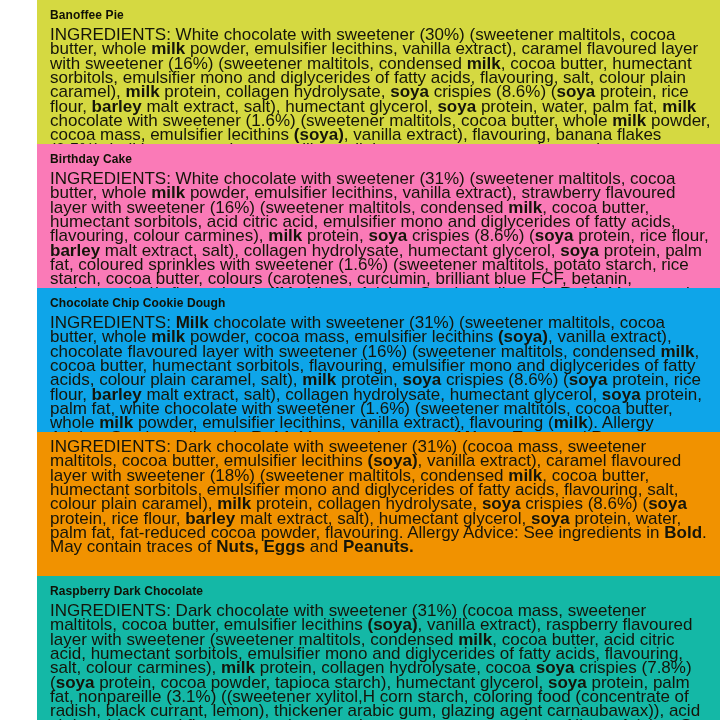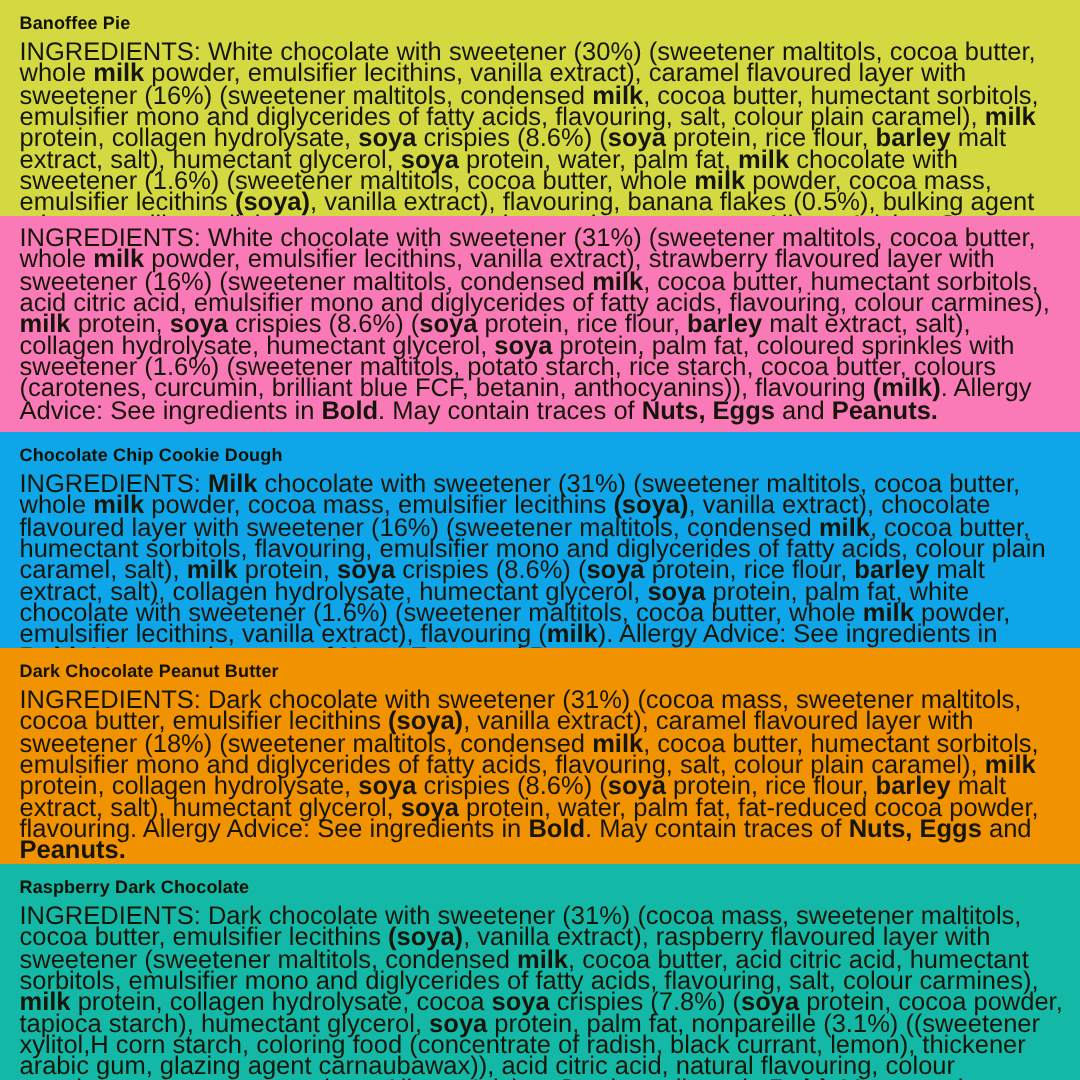"Banoffee Pie" section.flavour { margin-left: none -> 37px }
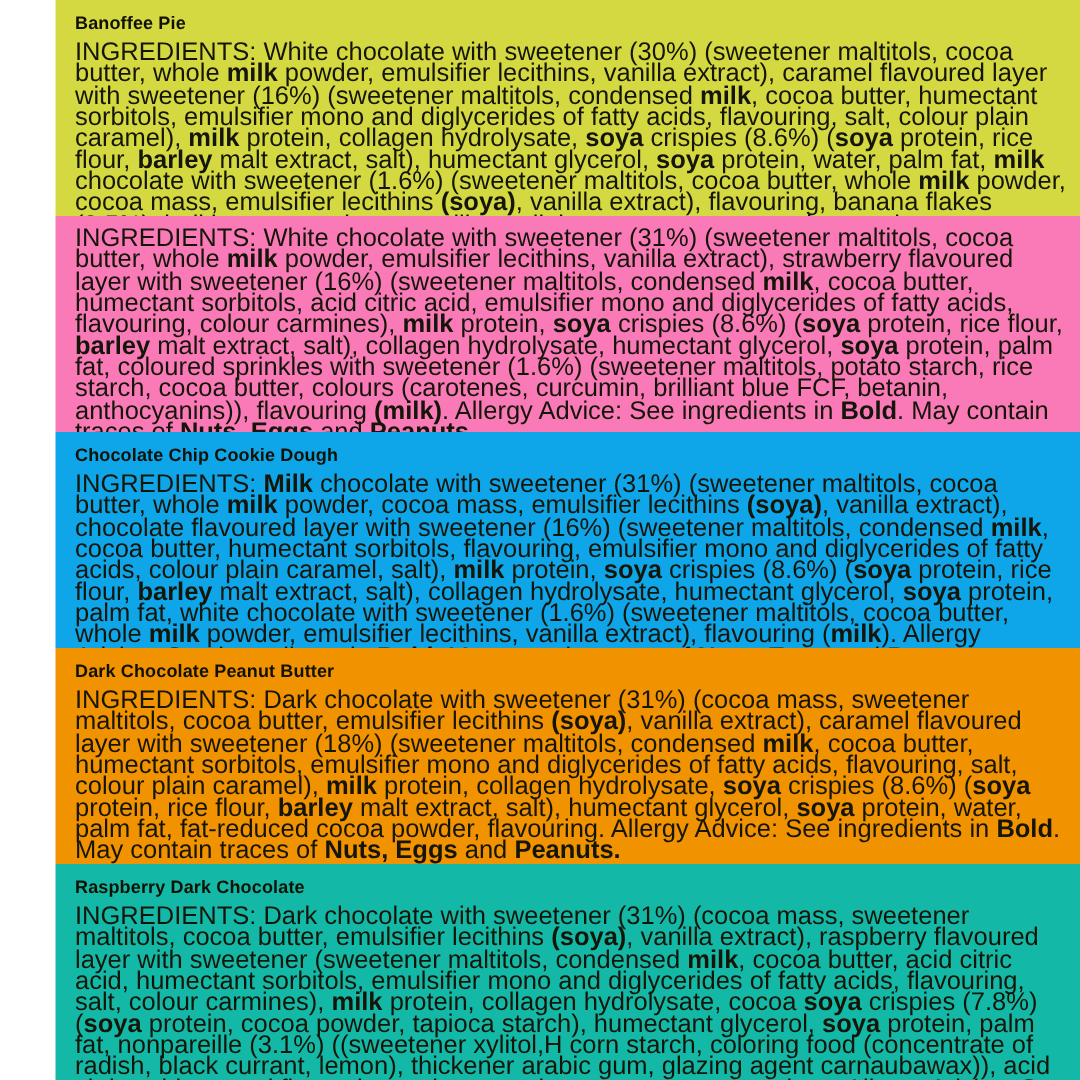"Birthday Cake" h2.title { html: none -> <h2>Birthday Cake</h2> }
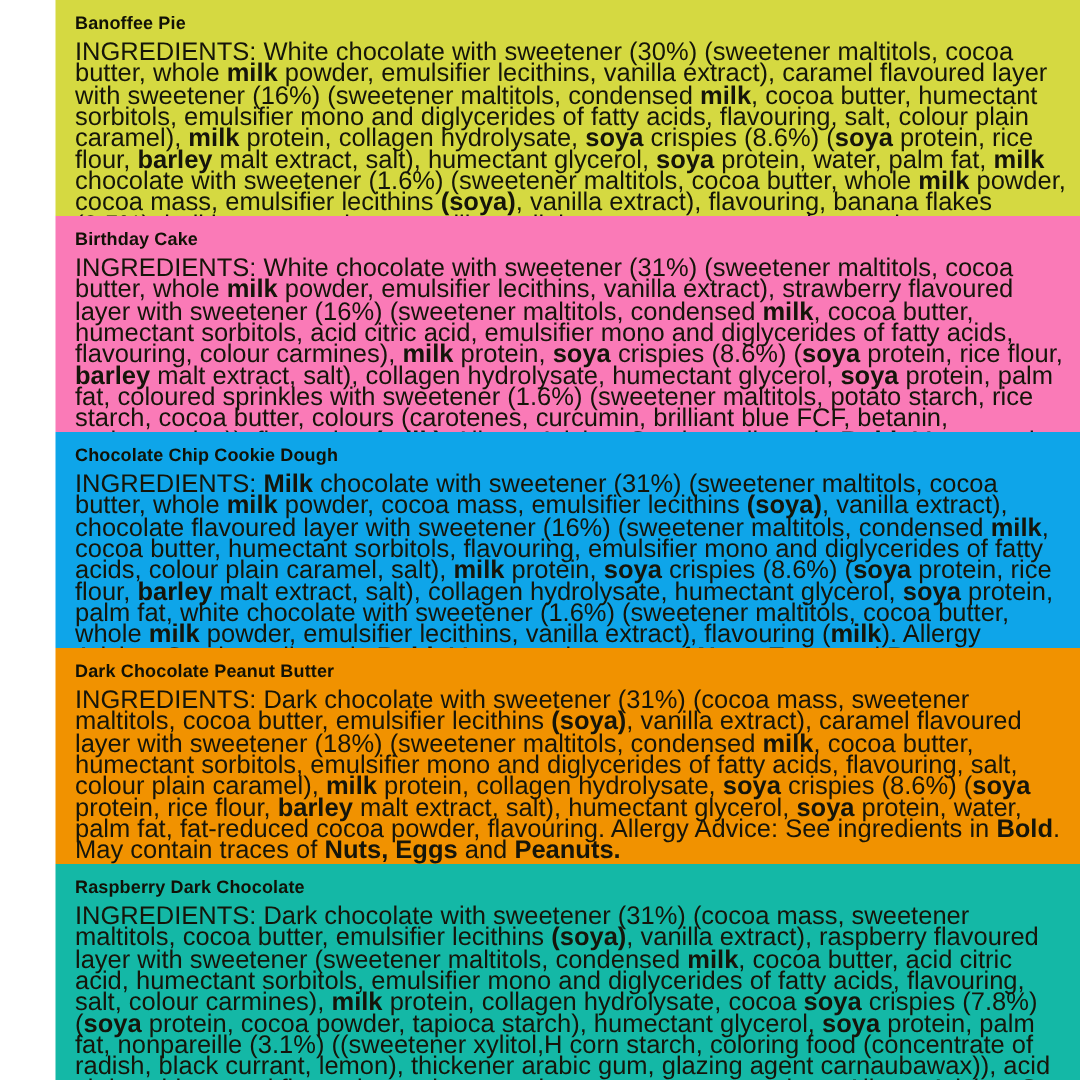"Dark Chocolate Peanut Butter" h2.title { html: <h2>Dark Chocolate Peanut Butter</h2> -> none }
